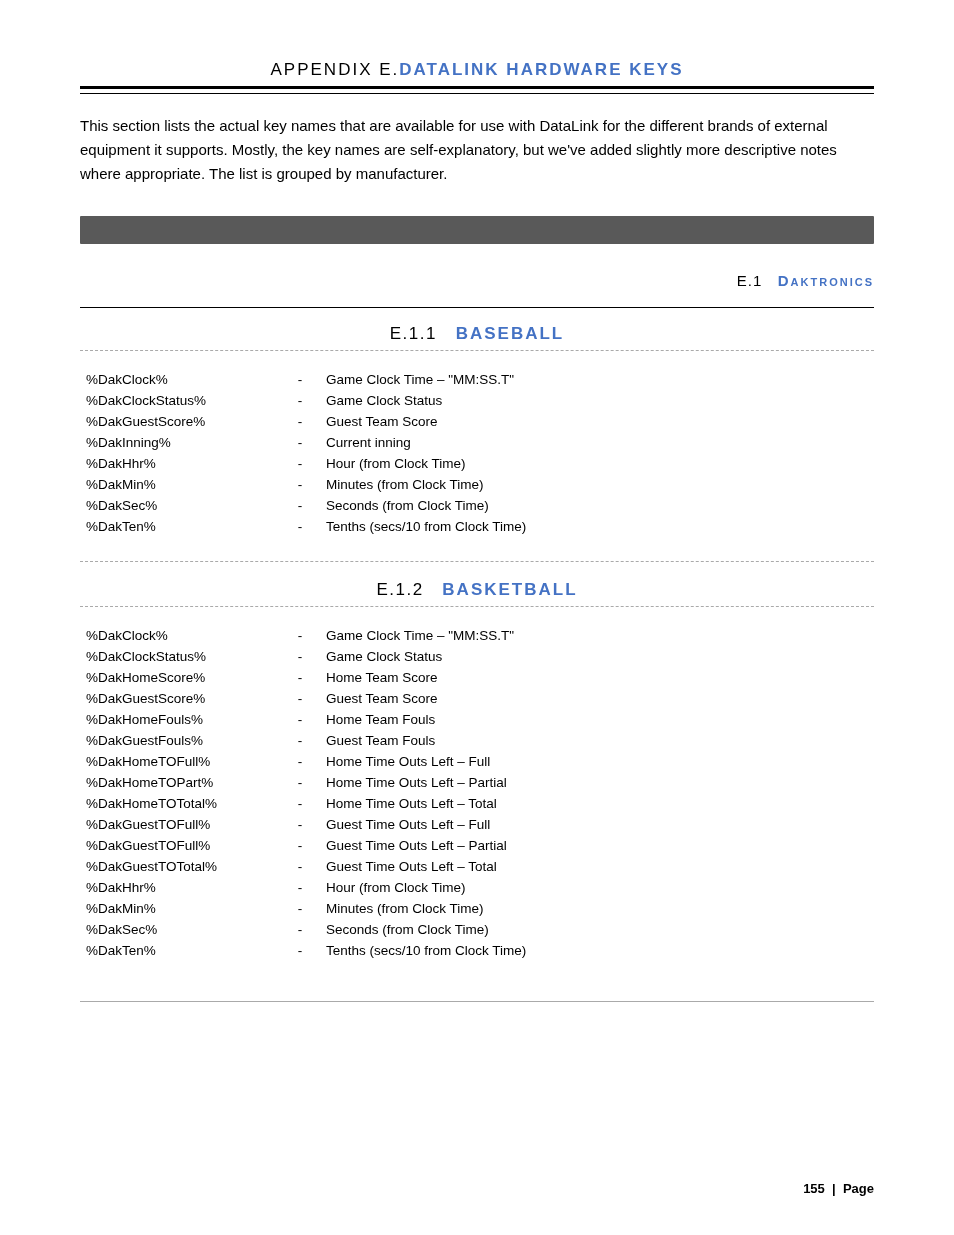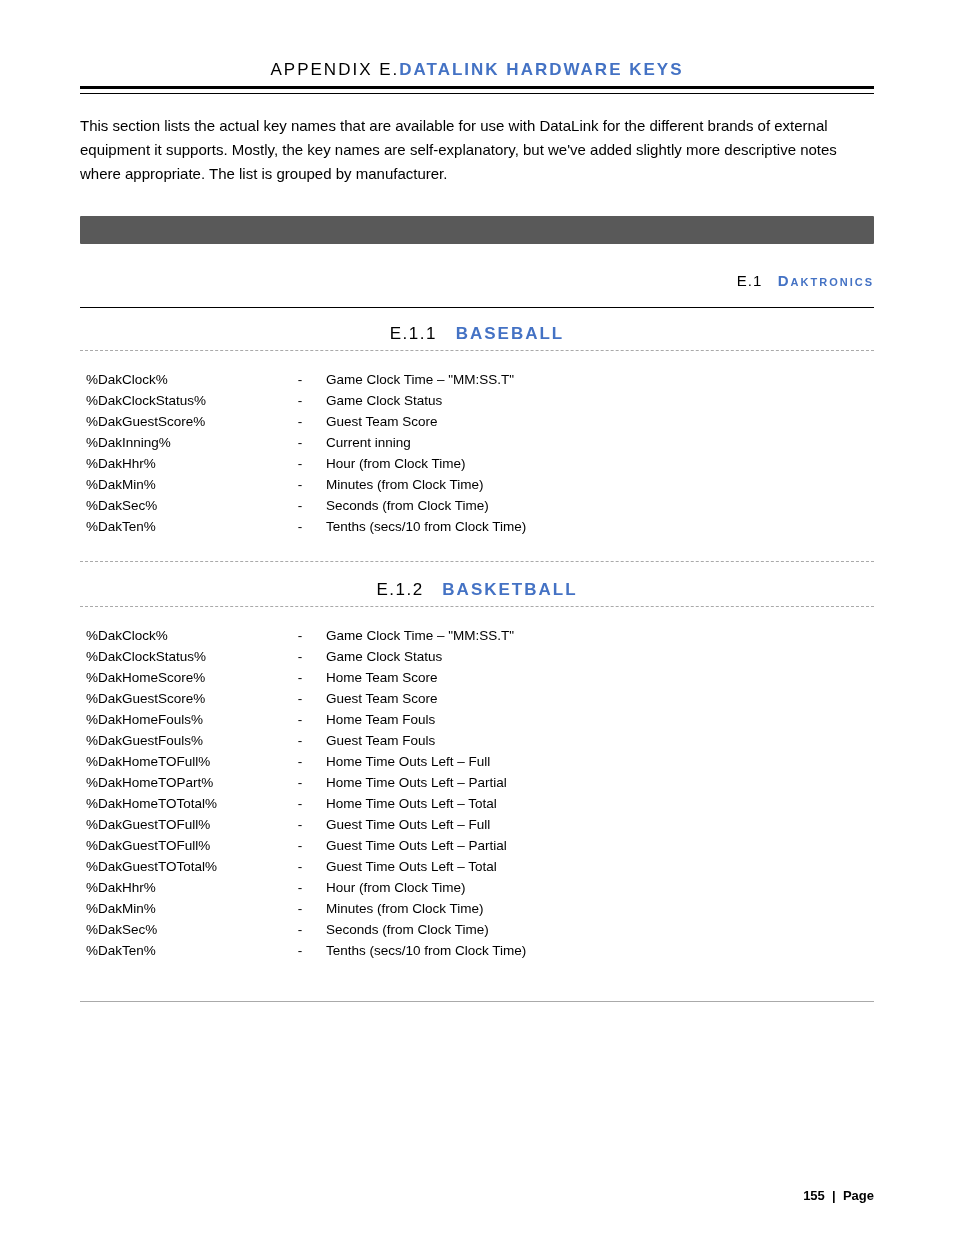"155 | Page" .page-footer { bottom: 32px -> 39px }
